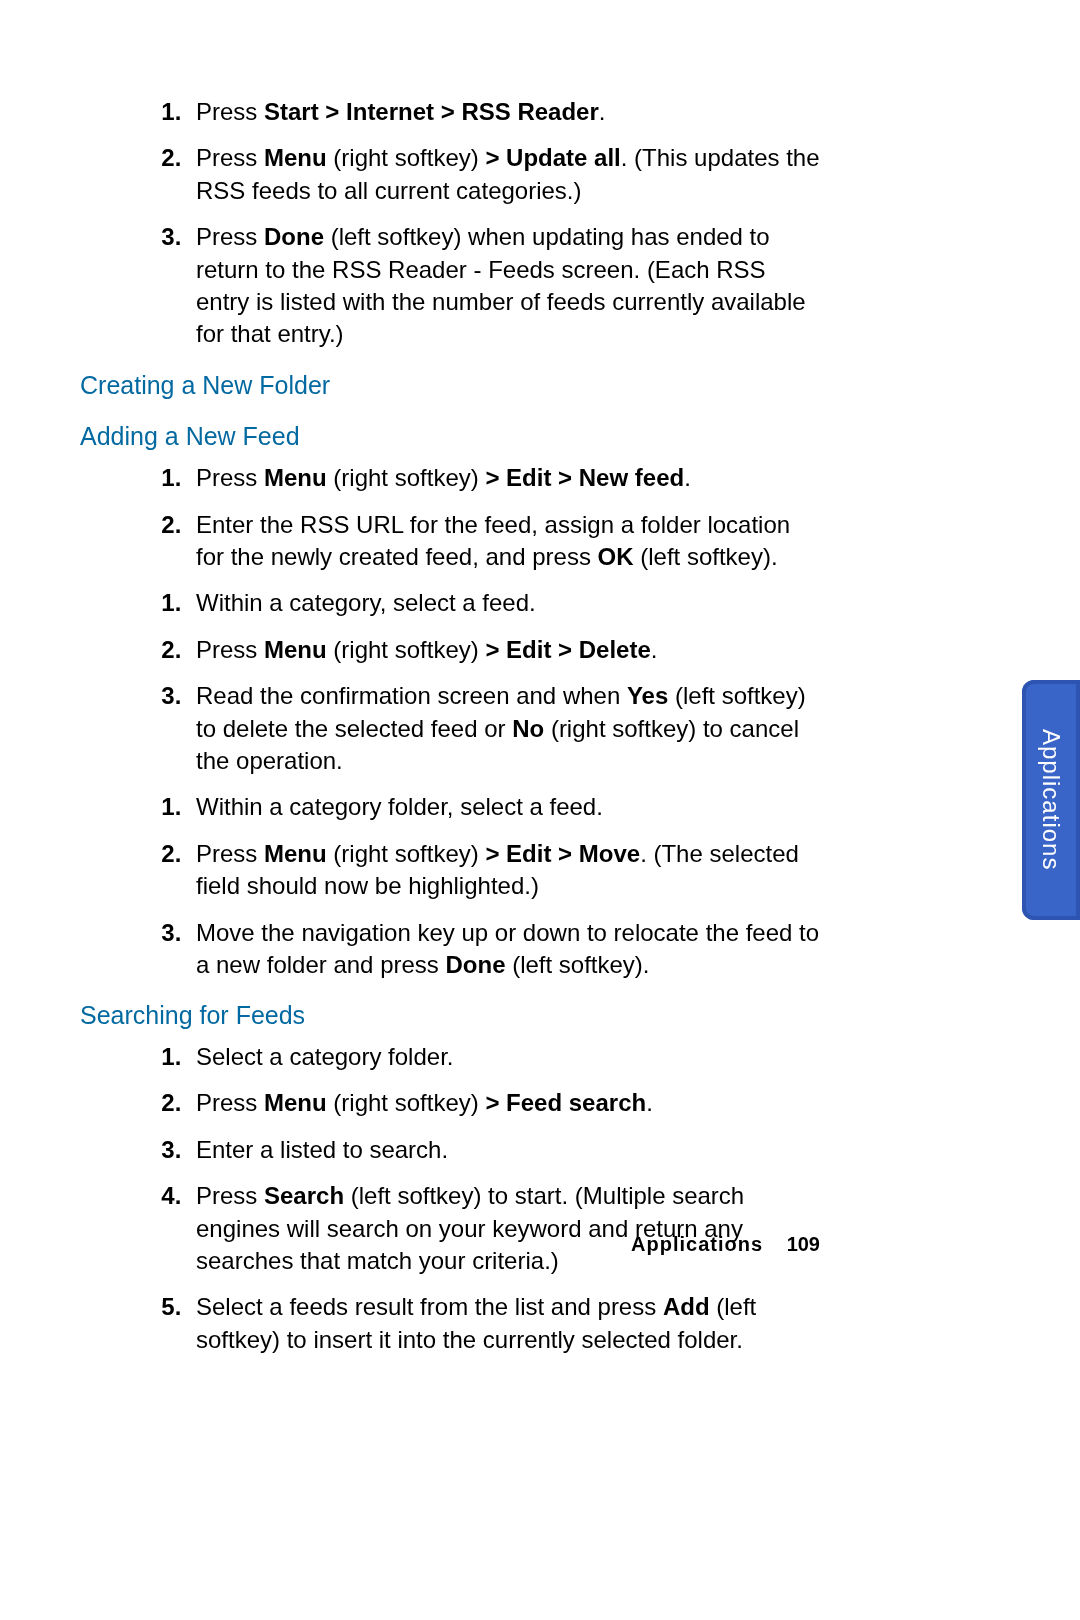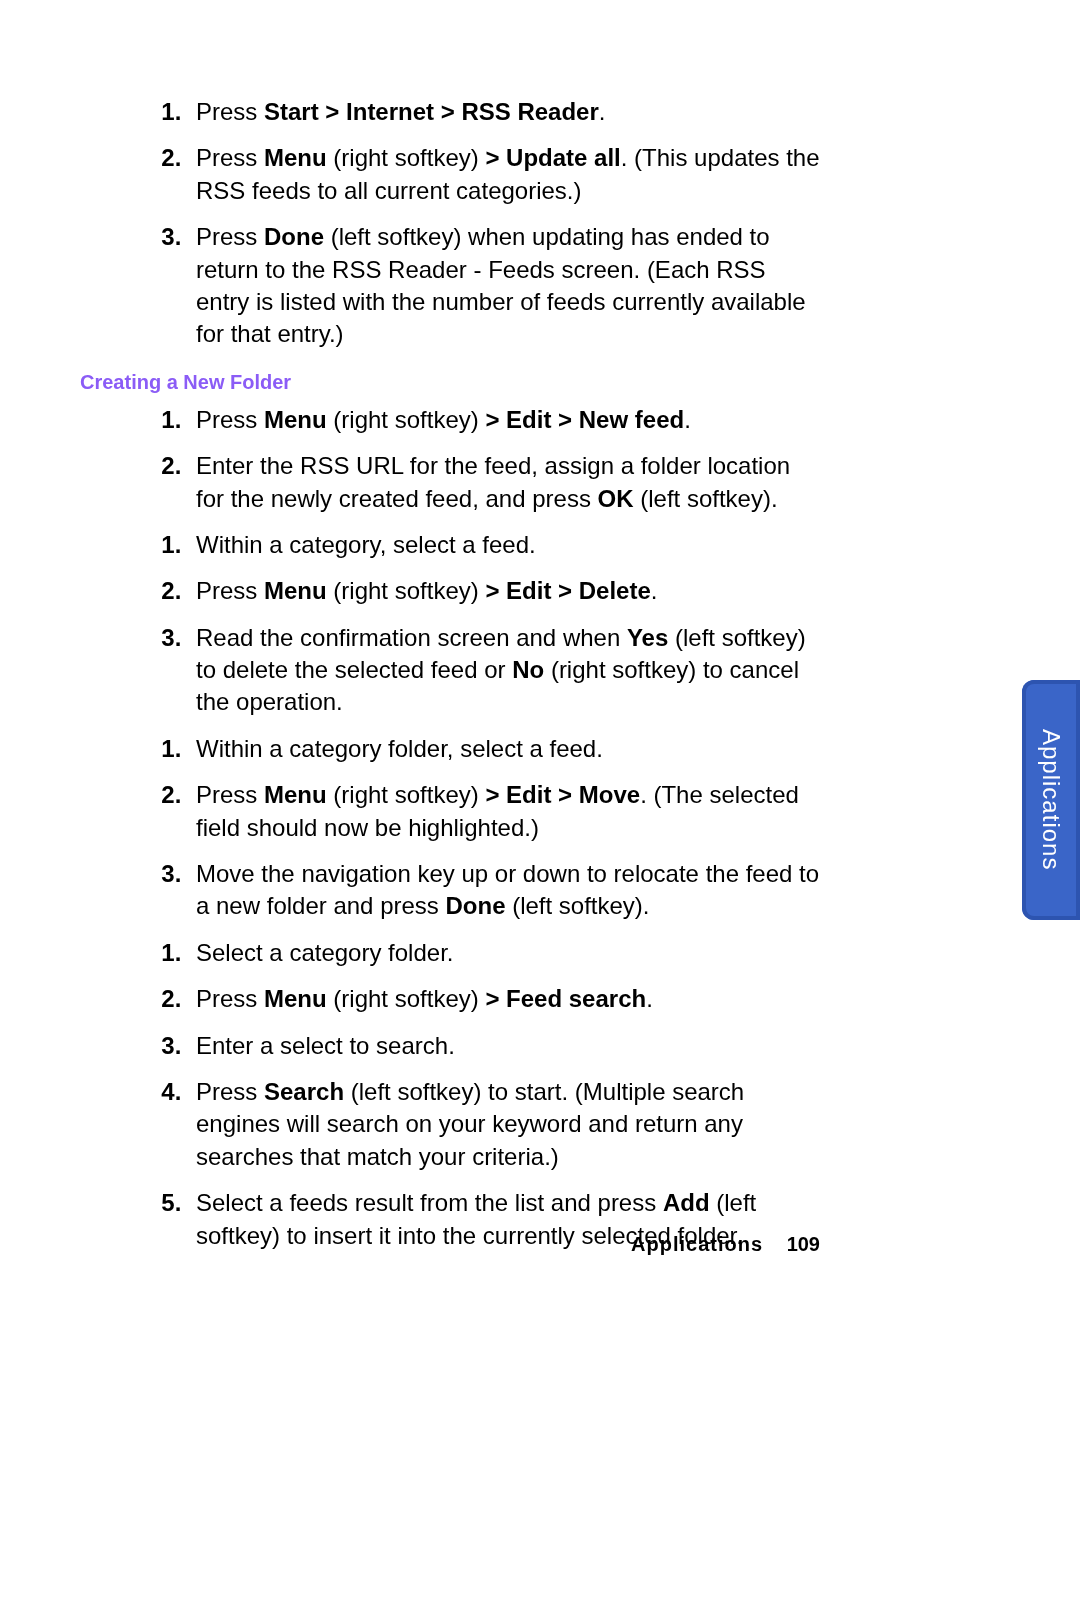"Creating a New Folder" .section-heading { color: #8b5cf6 -> #0369a1; font-size: 20px -> 25px; font-weight: 700 -> 400 }
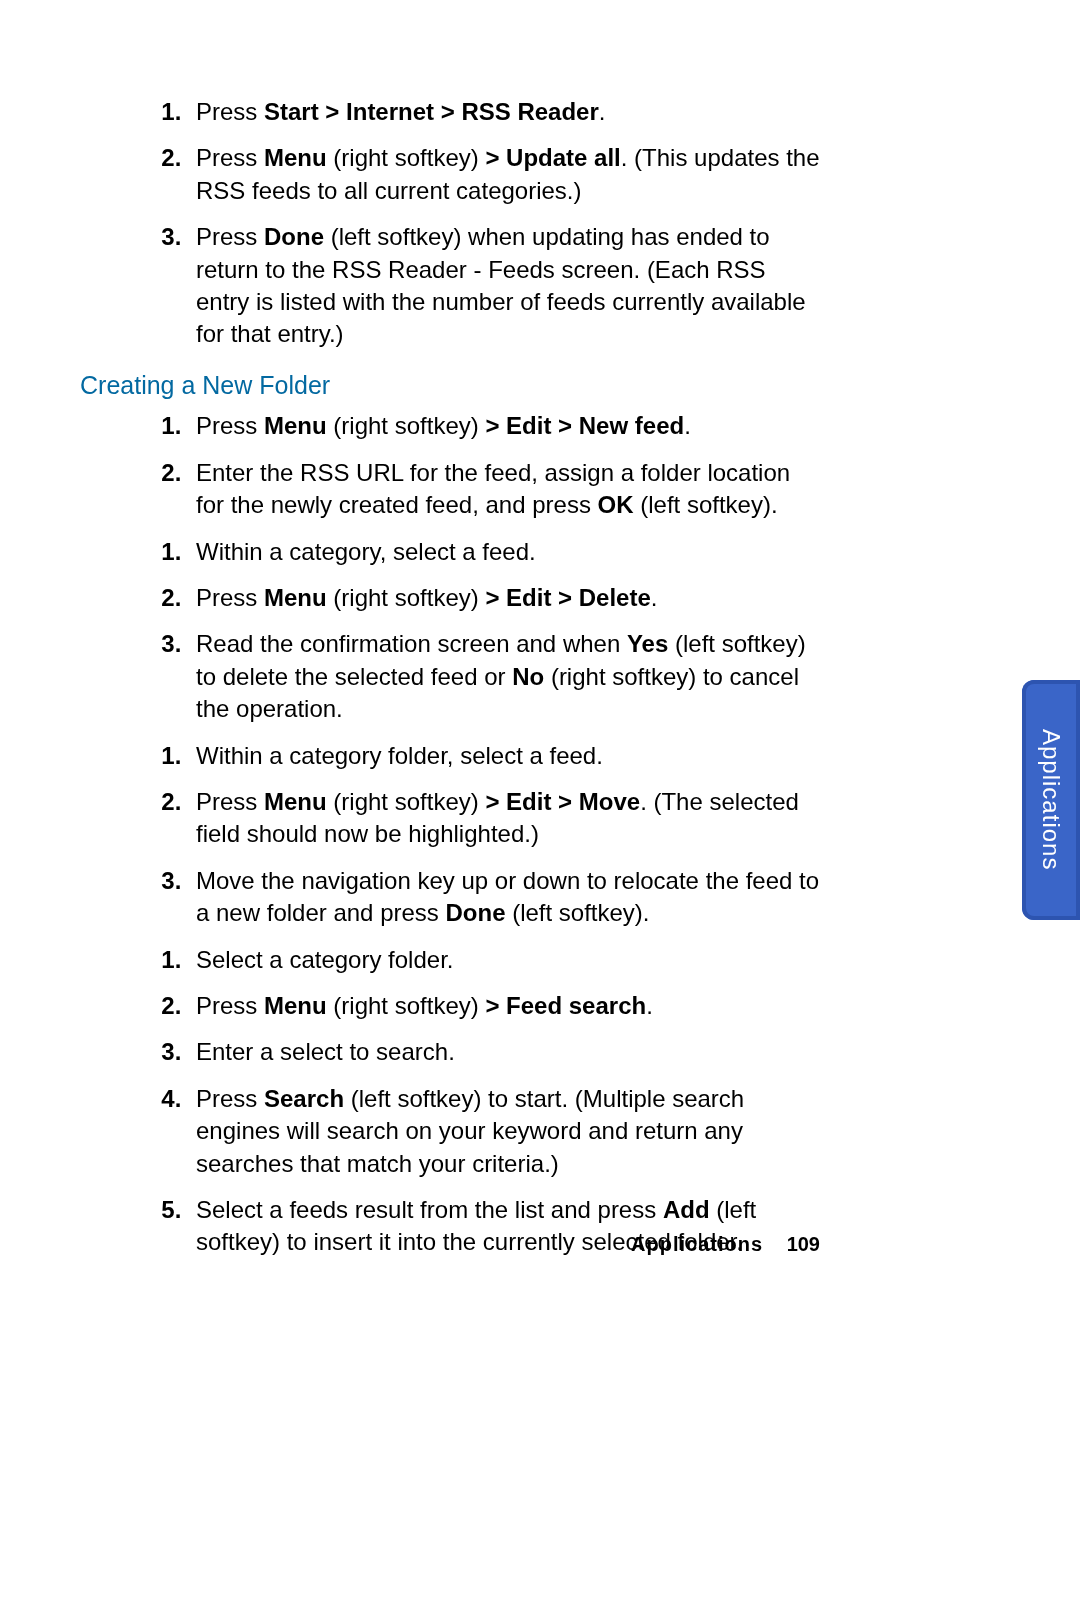"Adding a New Feed" div.section-heading { html: none -> <div>Adding a New Feed</div> }
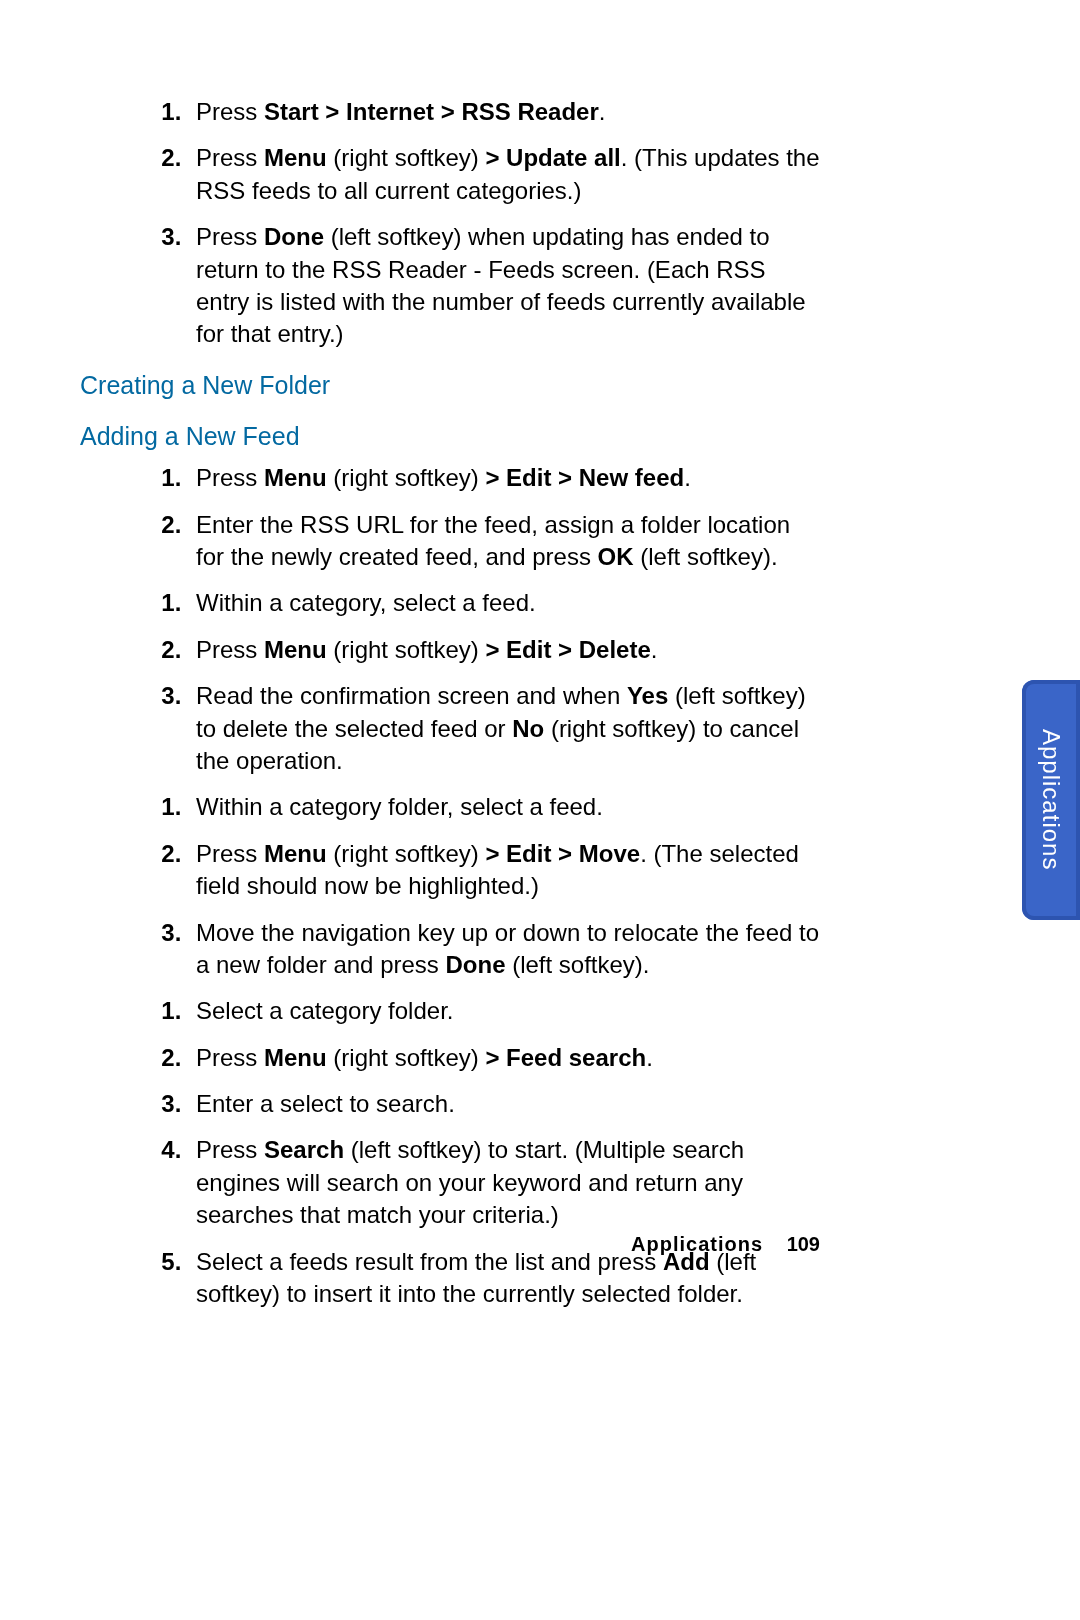"Searching for Feeds" div.section-heading { html: none -> <div>Searching for Feeds</div> }
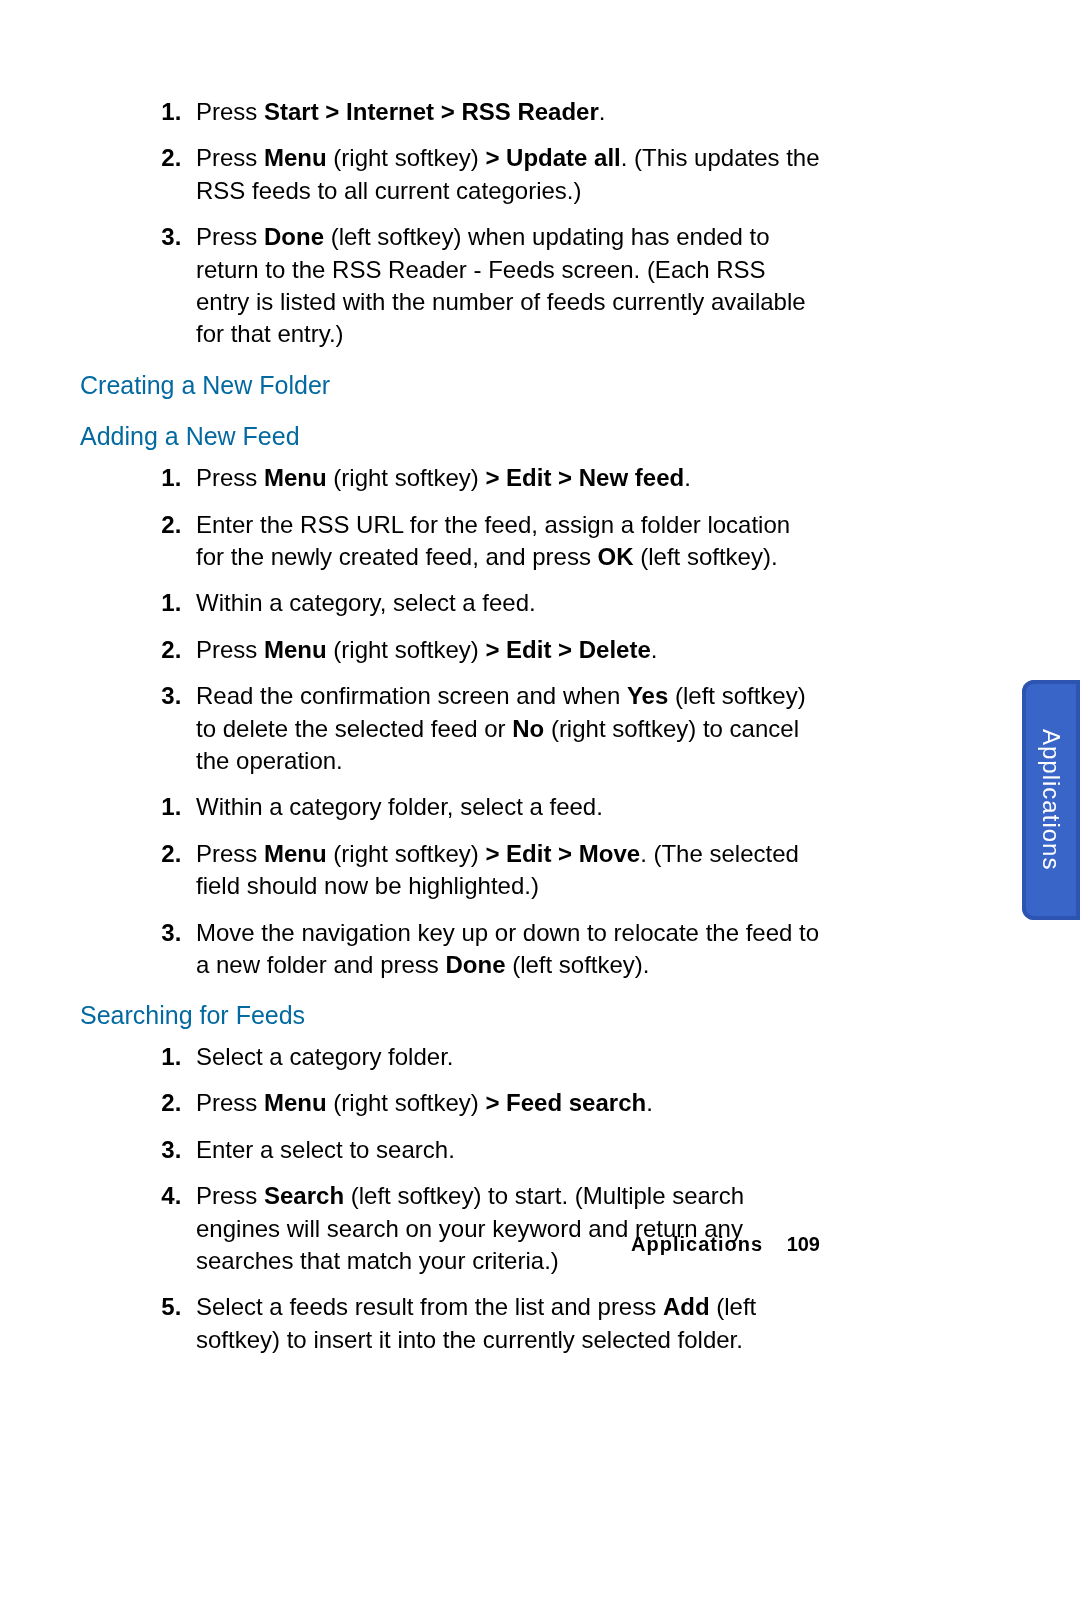"Enter a select to search." span { text: select -> listed }
